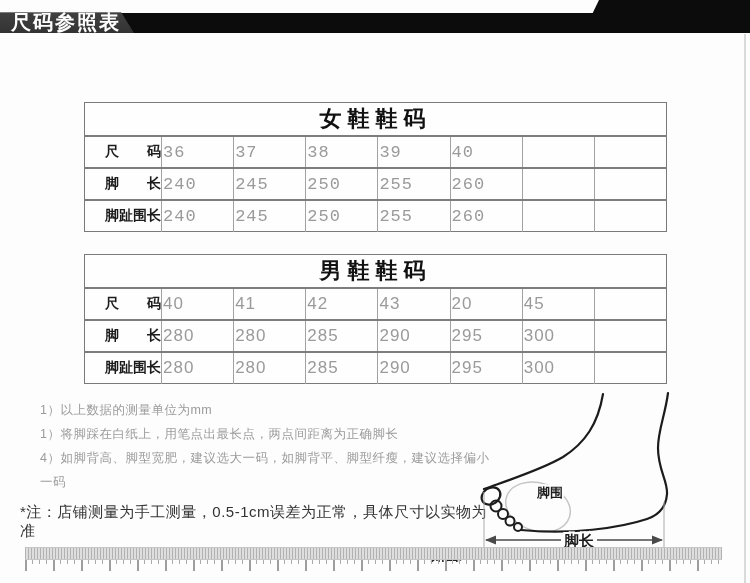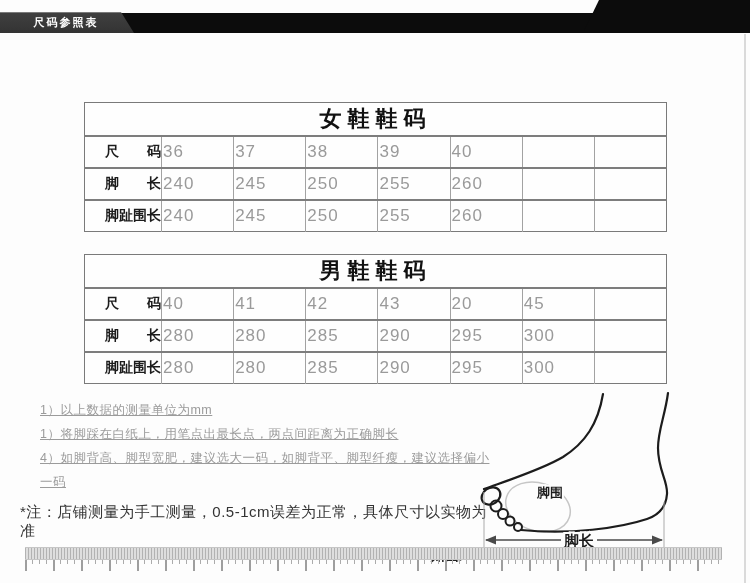"尺码参照表" .topbar-tab-label { font-size: 11px -> 20px }
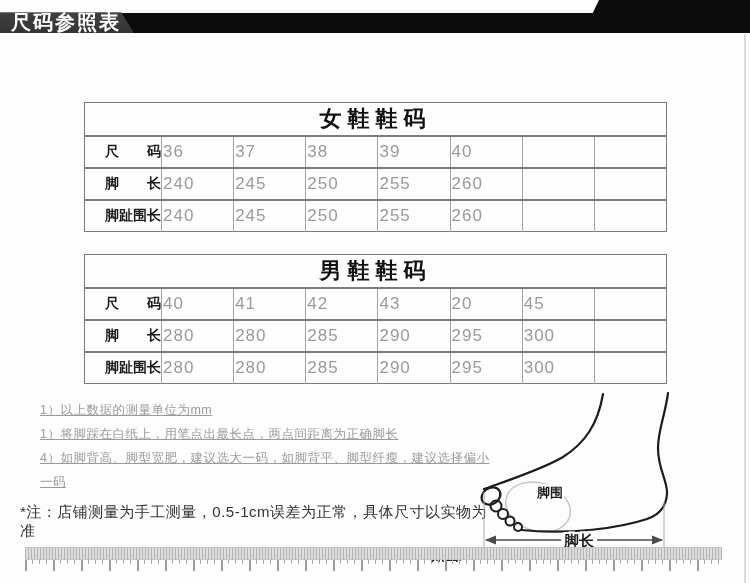"女鞋鞋码" #table-women { font-family: none -> Liberation Mono, monospace }
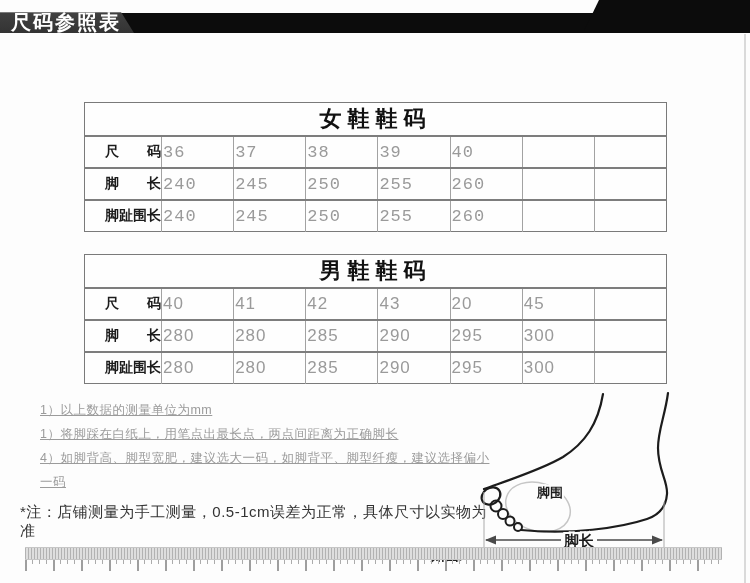"1）以上数据的测量单位为mm" .note-line { text-decoration: underline -> none }
